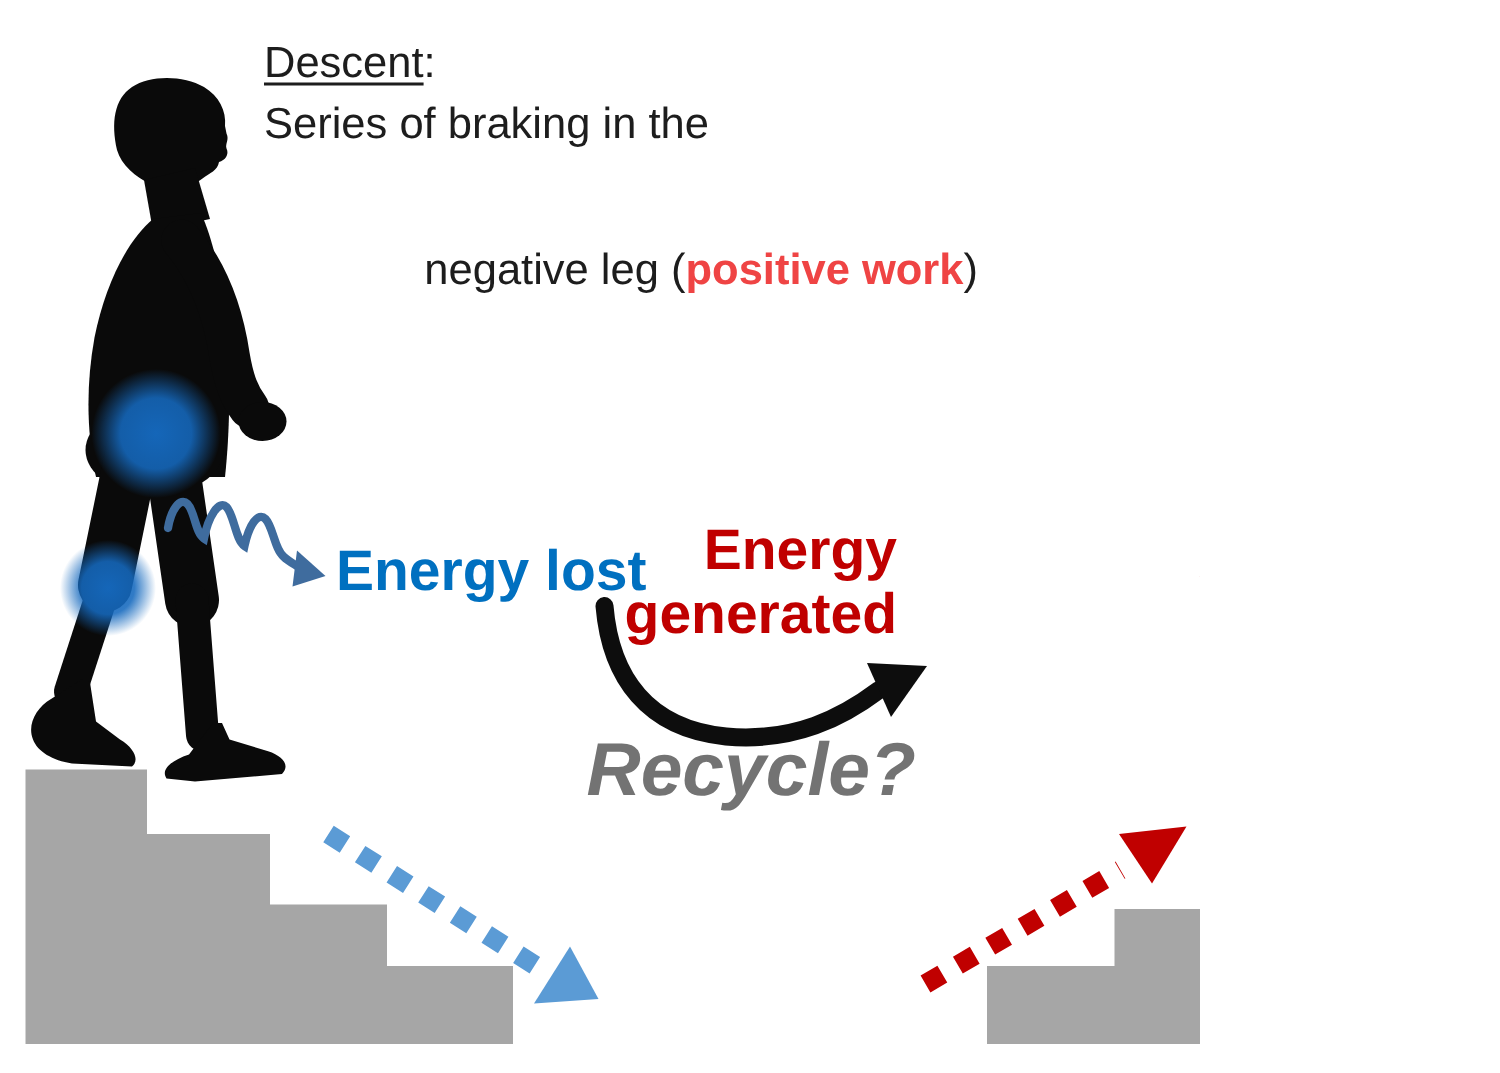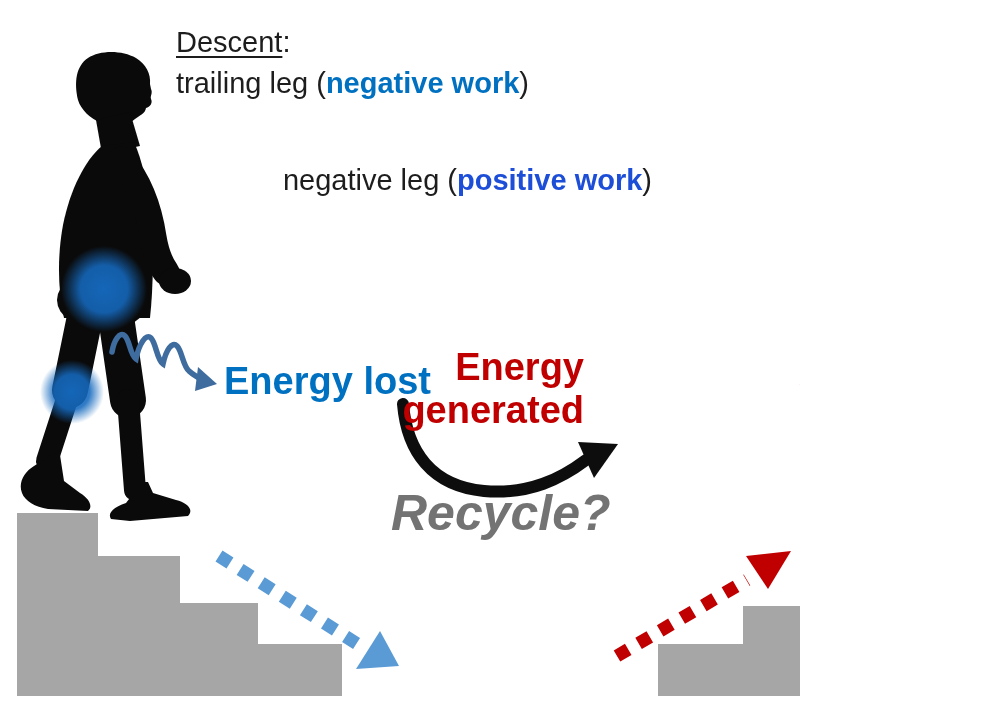"Series of braking in the" div { html: none -> <div>Series of braking in the</div> }
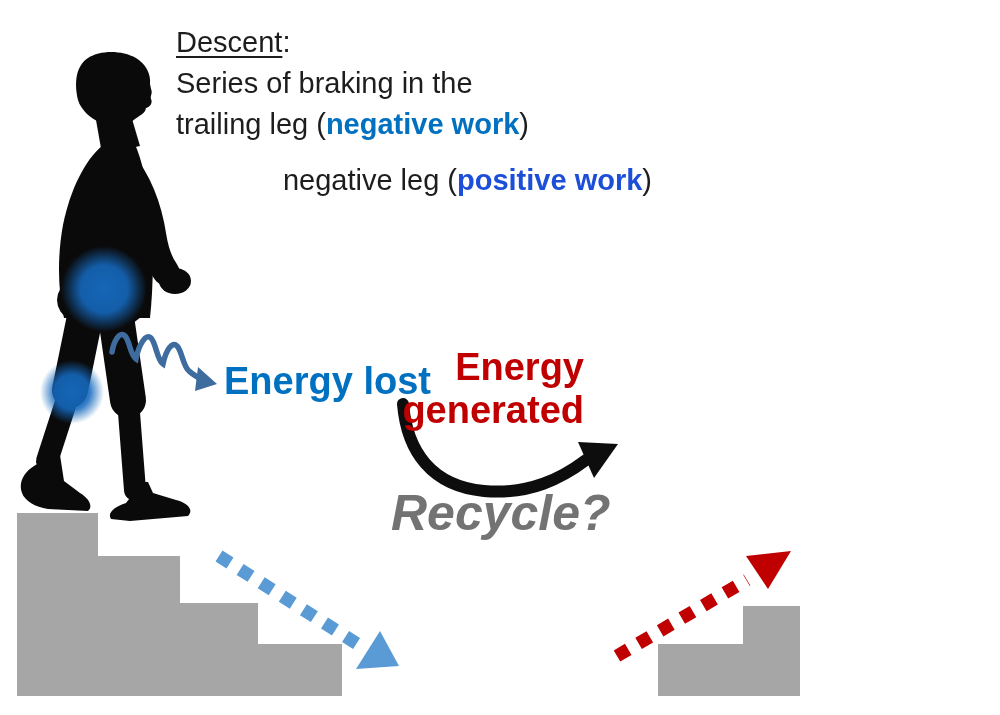"trailing leg (negative work)" div { html: <div><span>trailing leg (</span><span>negative work</span><span>)</span></div> -> none }
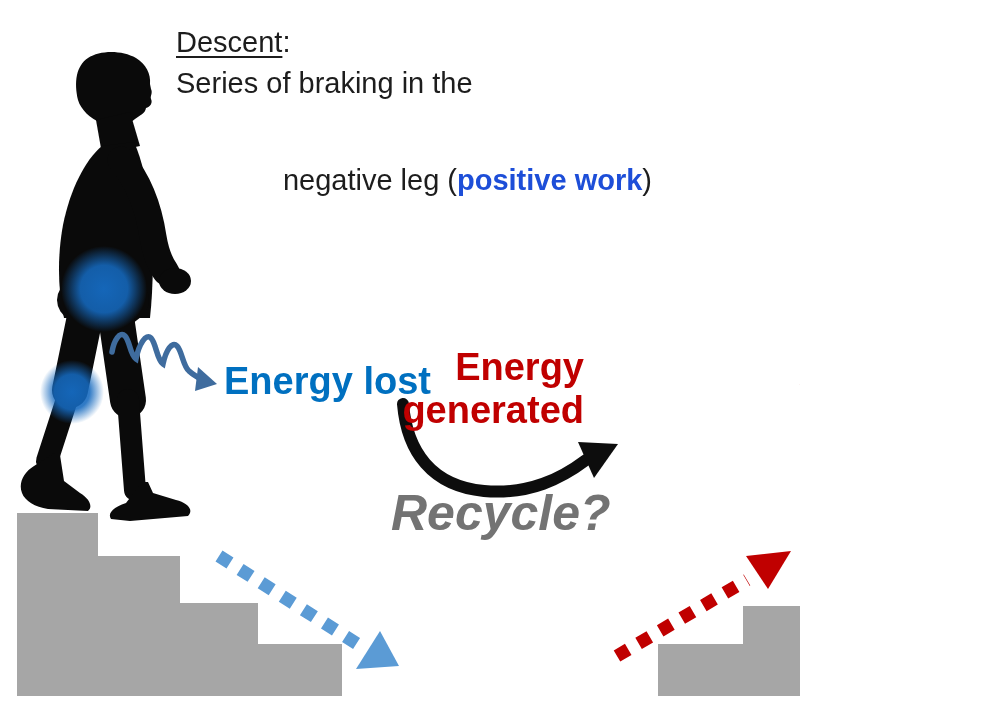"positive work" .hl-red { color: #1d4ed8 -> #ef4444 }
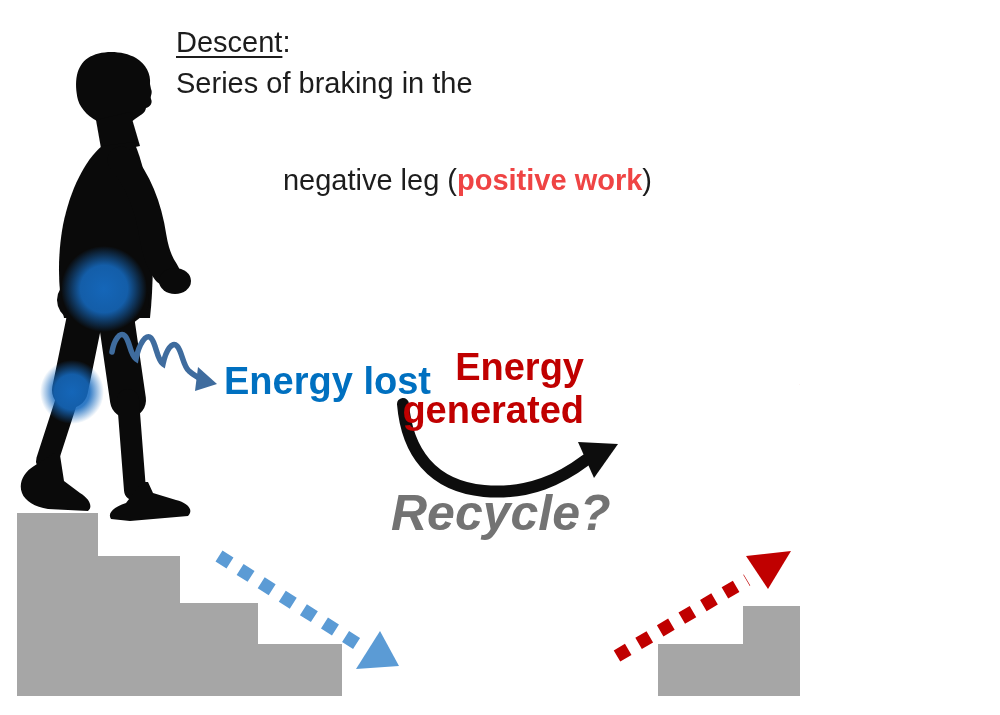"Energy" .energy-generated { right: 216px -> 202px }
